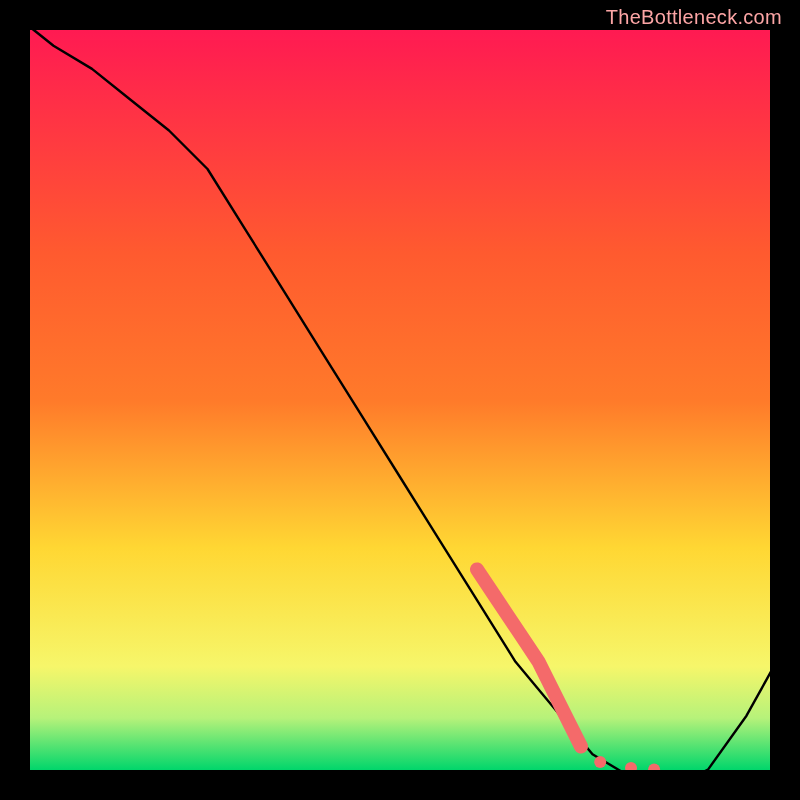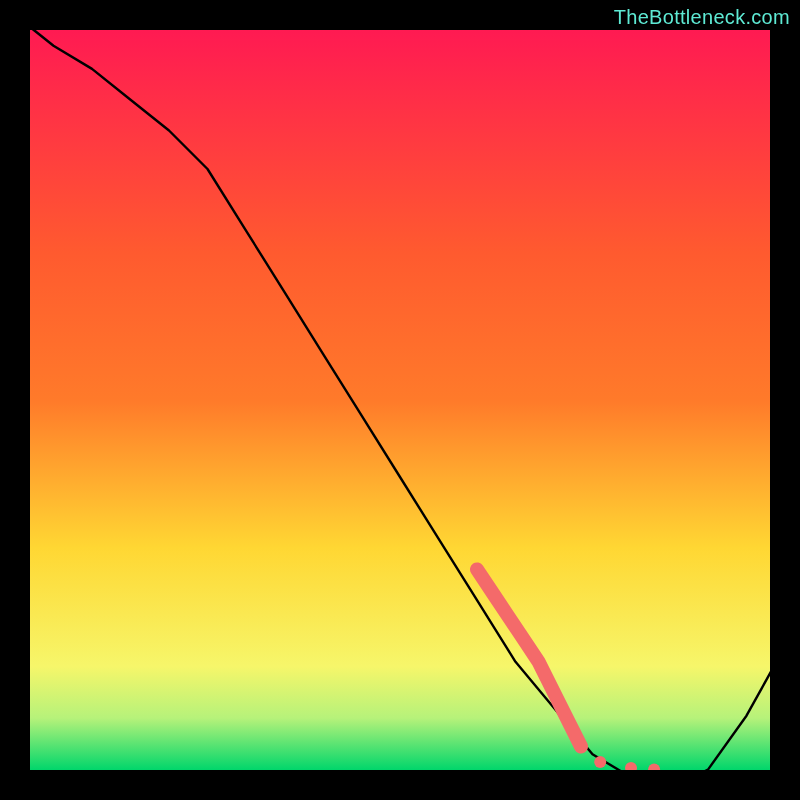"TheBottleneck.com" .watermark { color: #5eead4 -> #fca5a5; right: 10px -> 18px }
